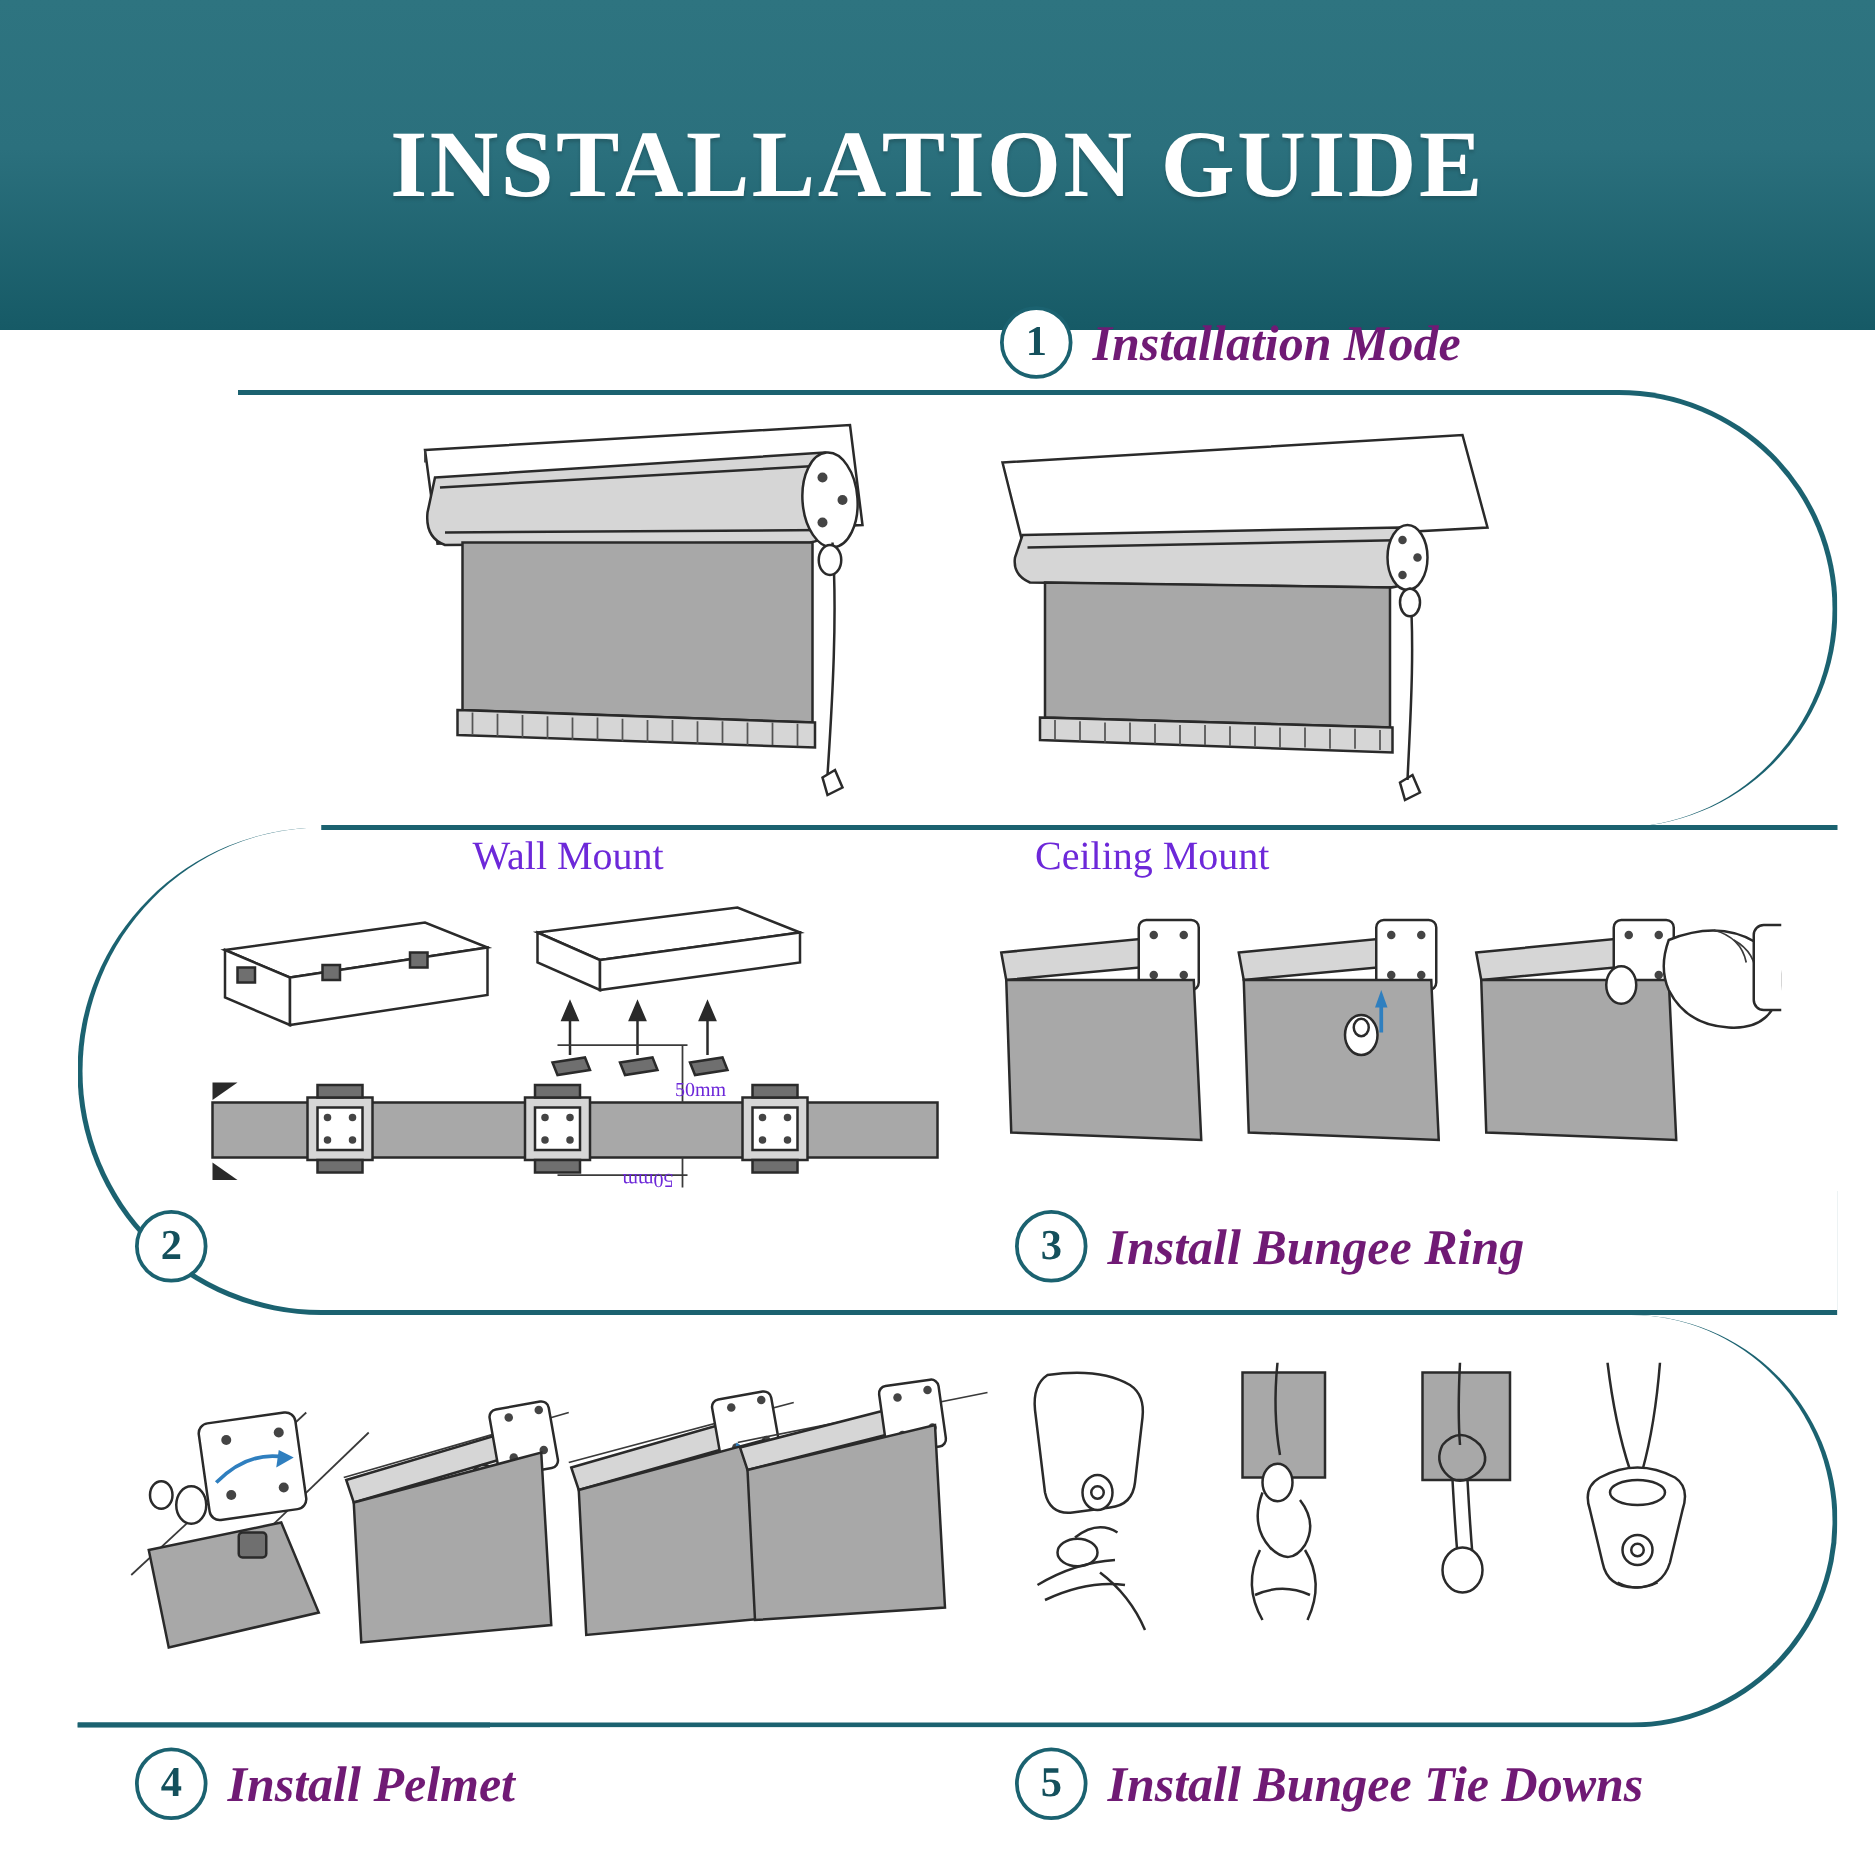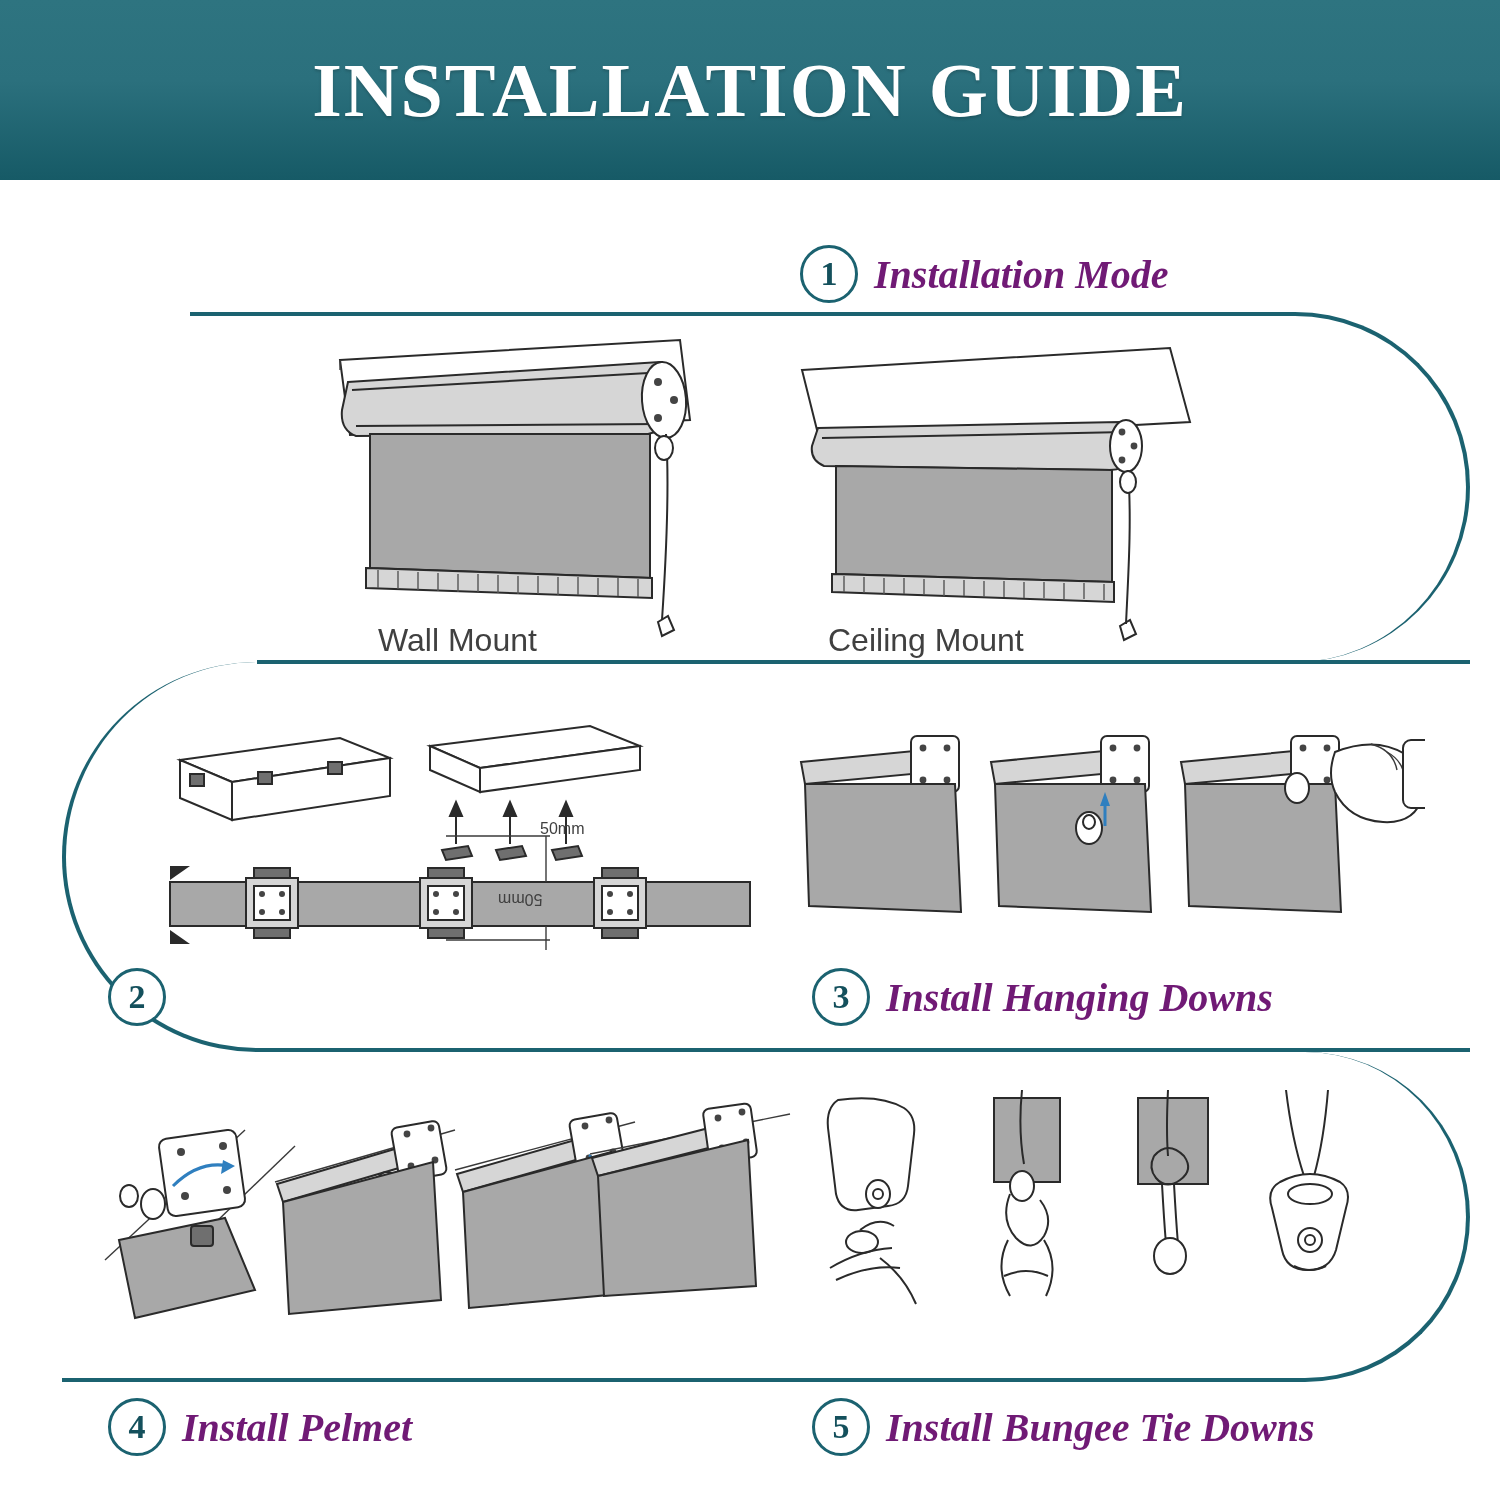"INSTALLATION GUIDE" .header { height: 180px -> 264px }
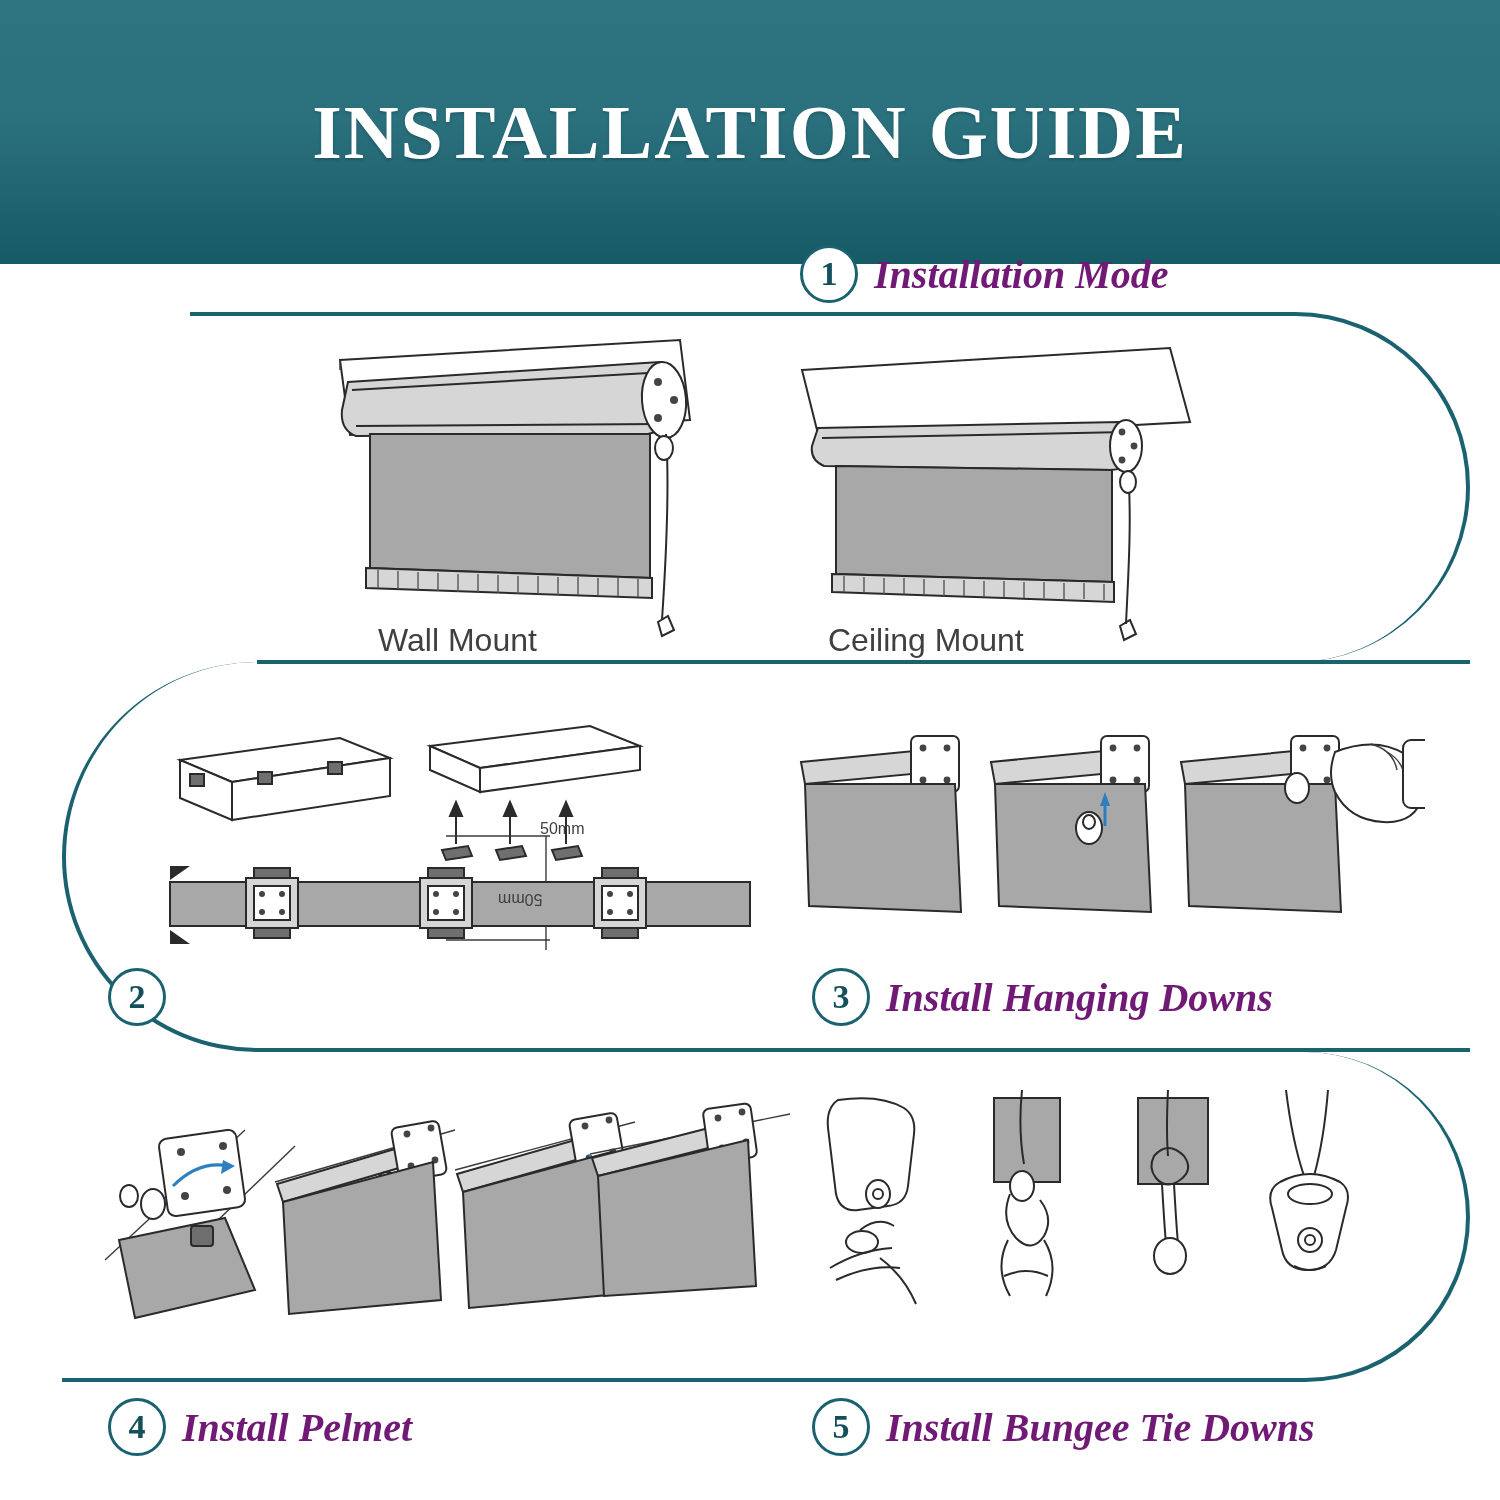"Wall Mount" .caption { color: #404040 -> #6d28d9; font-family: Liberation Sans, sans-serif -> Liberation Serif, serif; margin-top: none -> 44px }
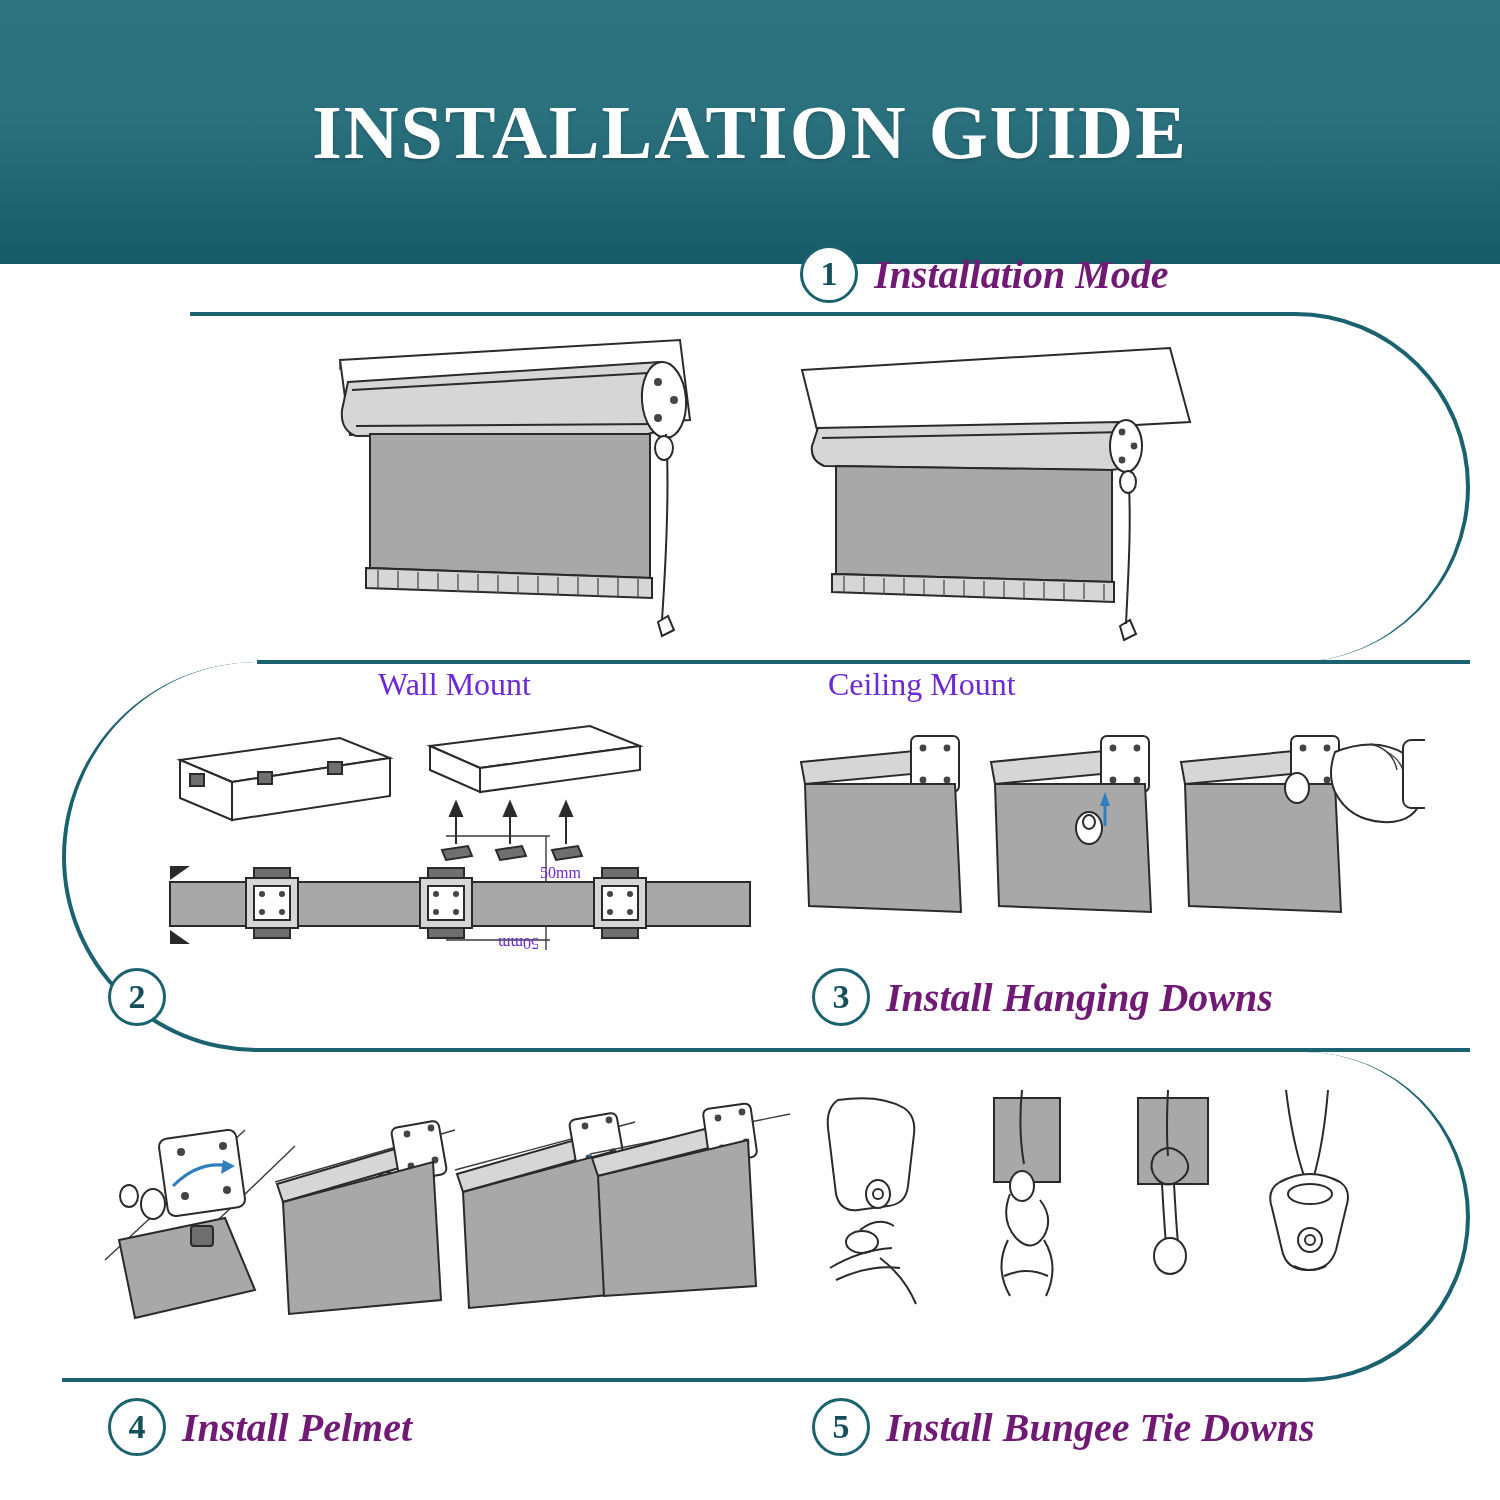"Install Hanging Downs" div.step-text { text: Hanging Downs -> Bungee Ring }
